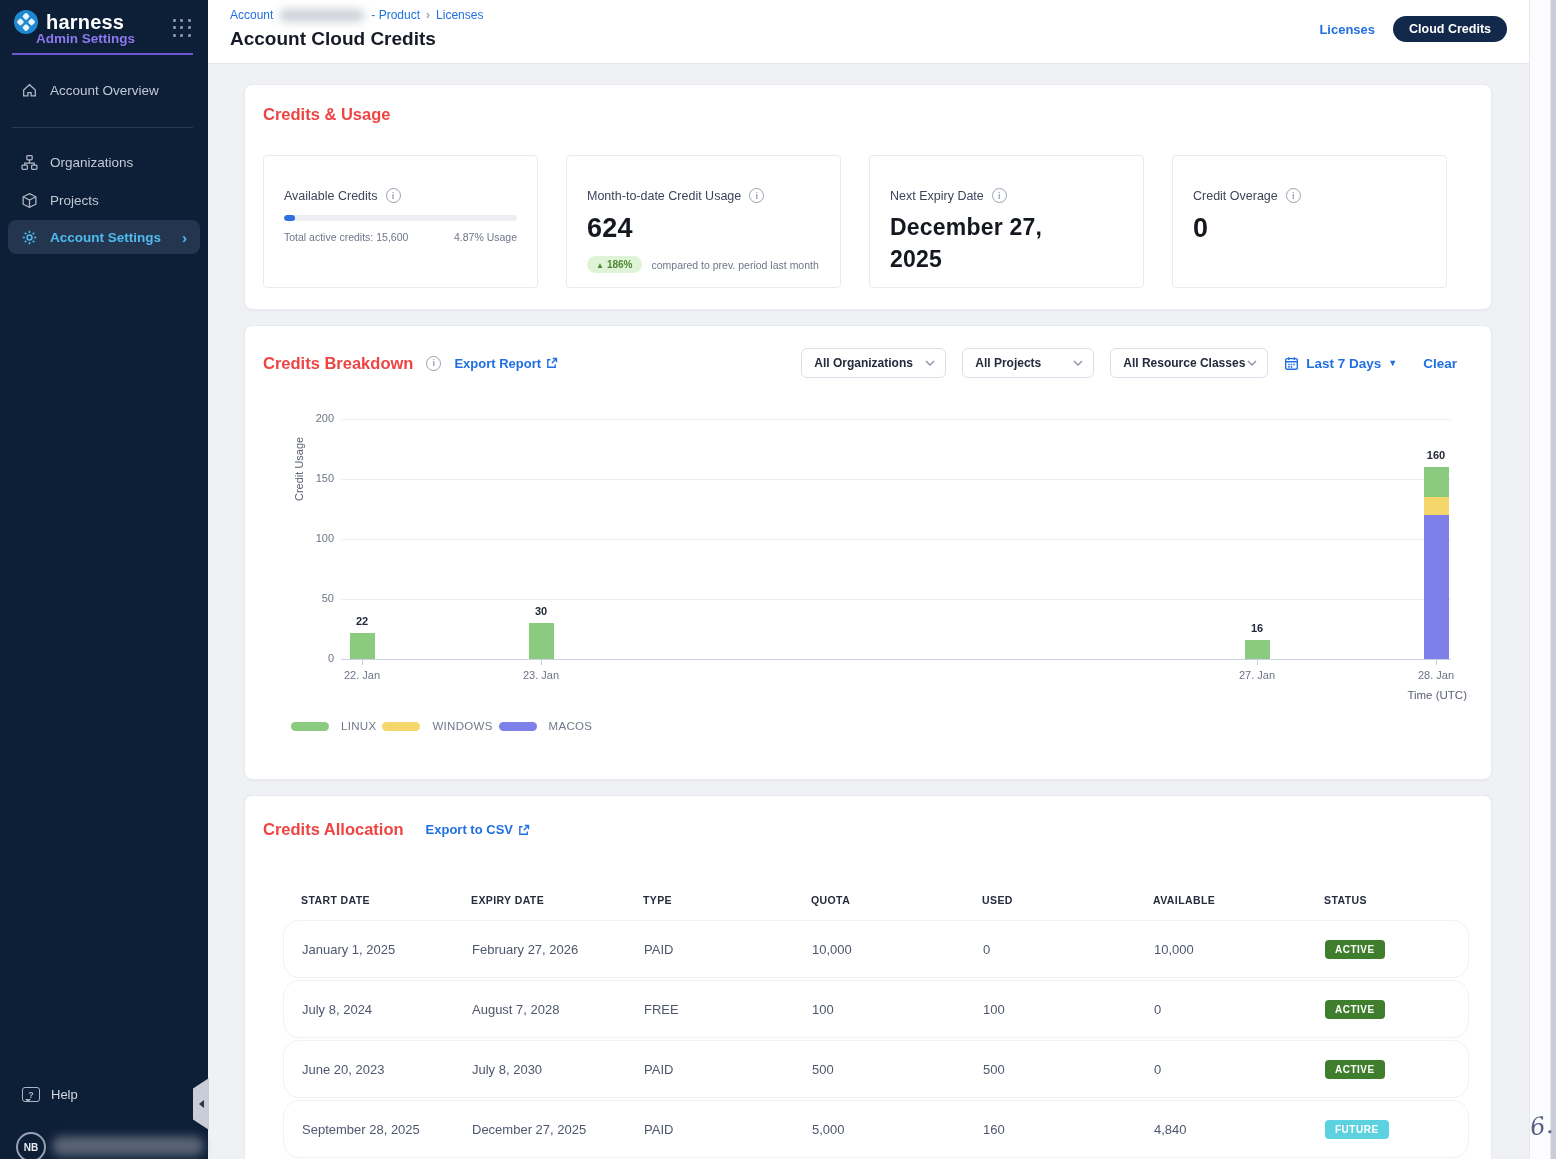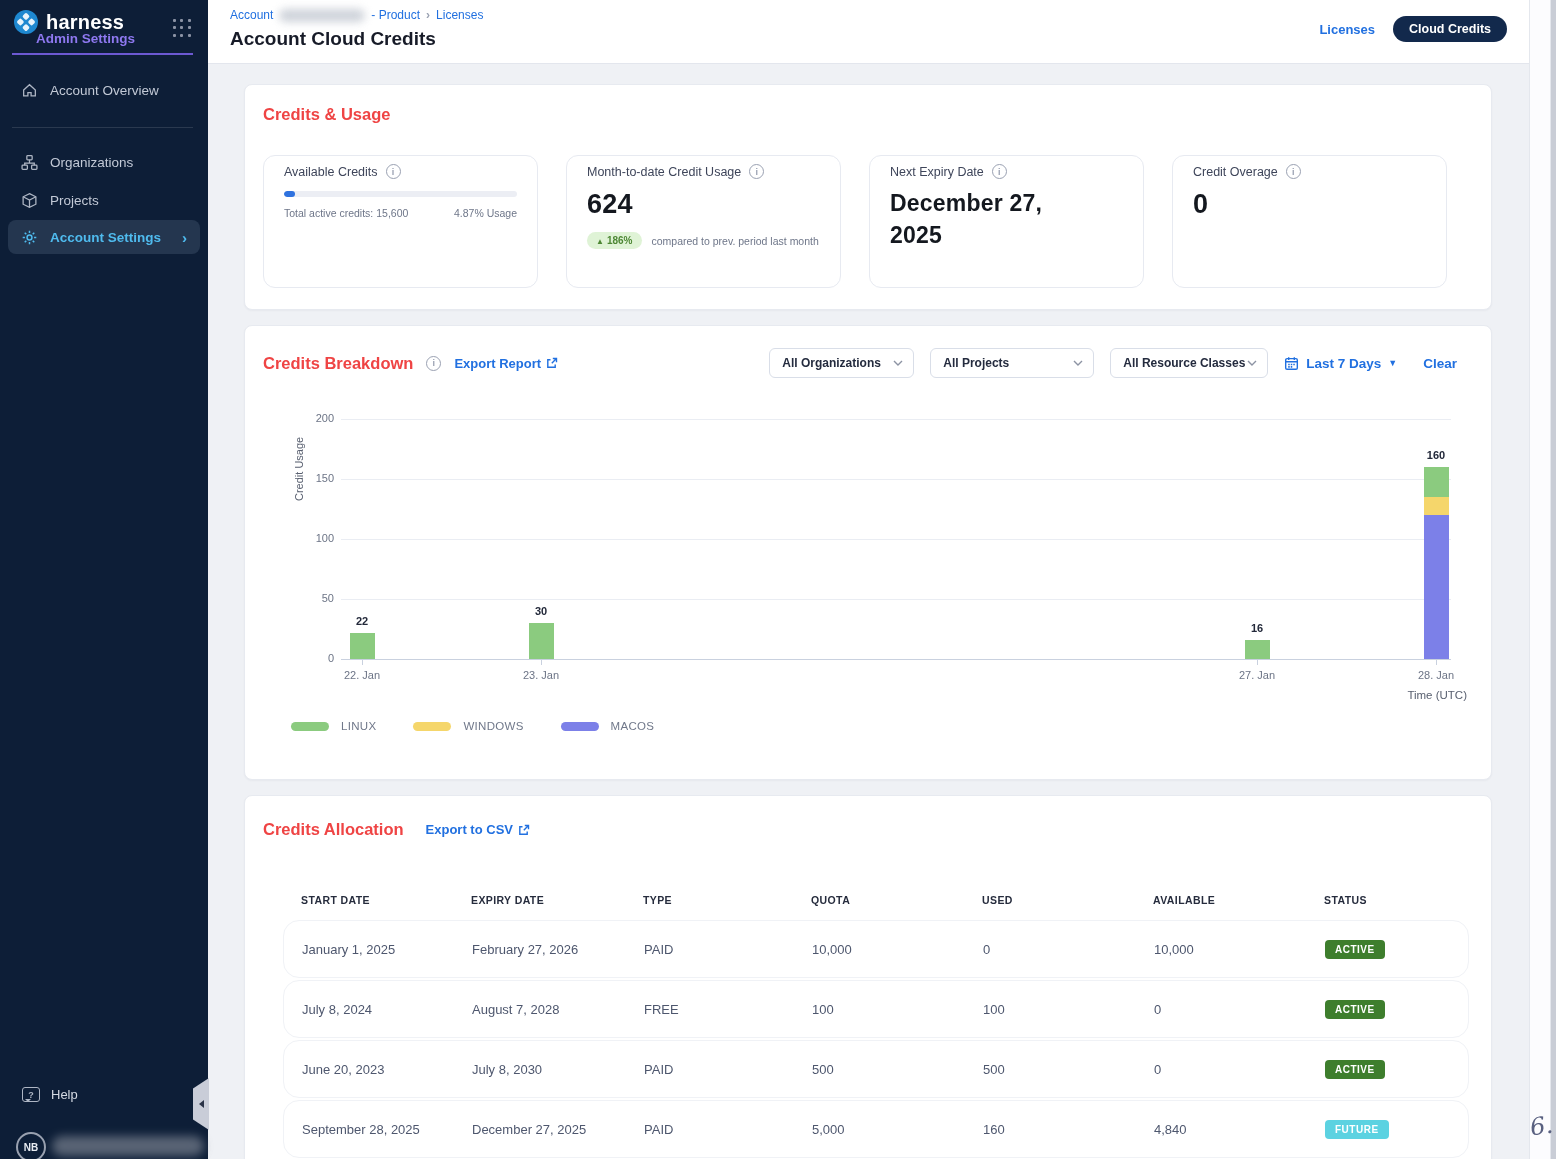"Available Credits" .stat-card { border-radius: 12px -> 4px; padding: 8px 20px -> 32px 20px }
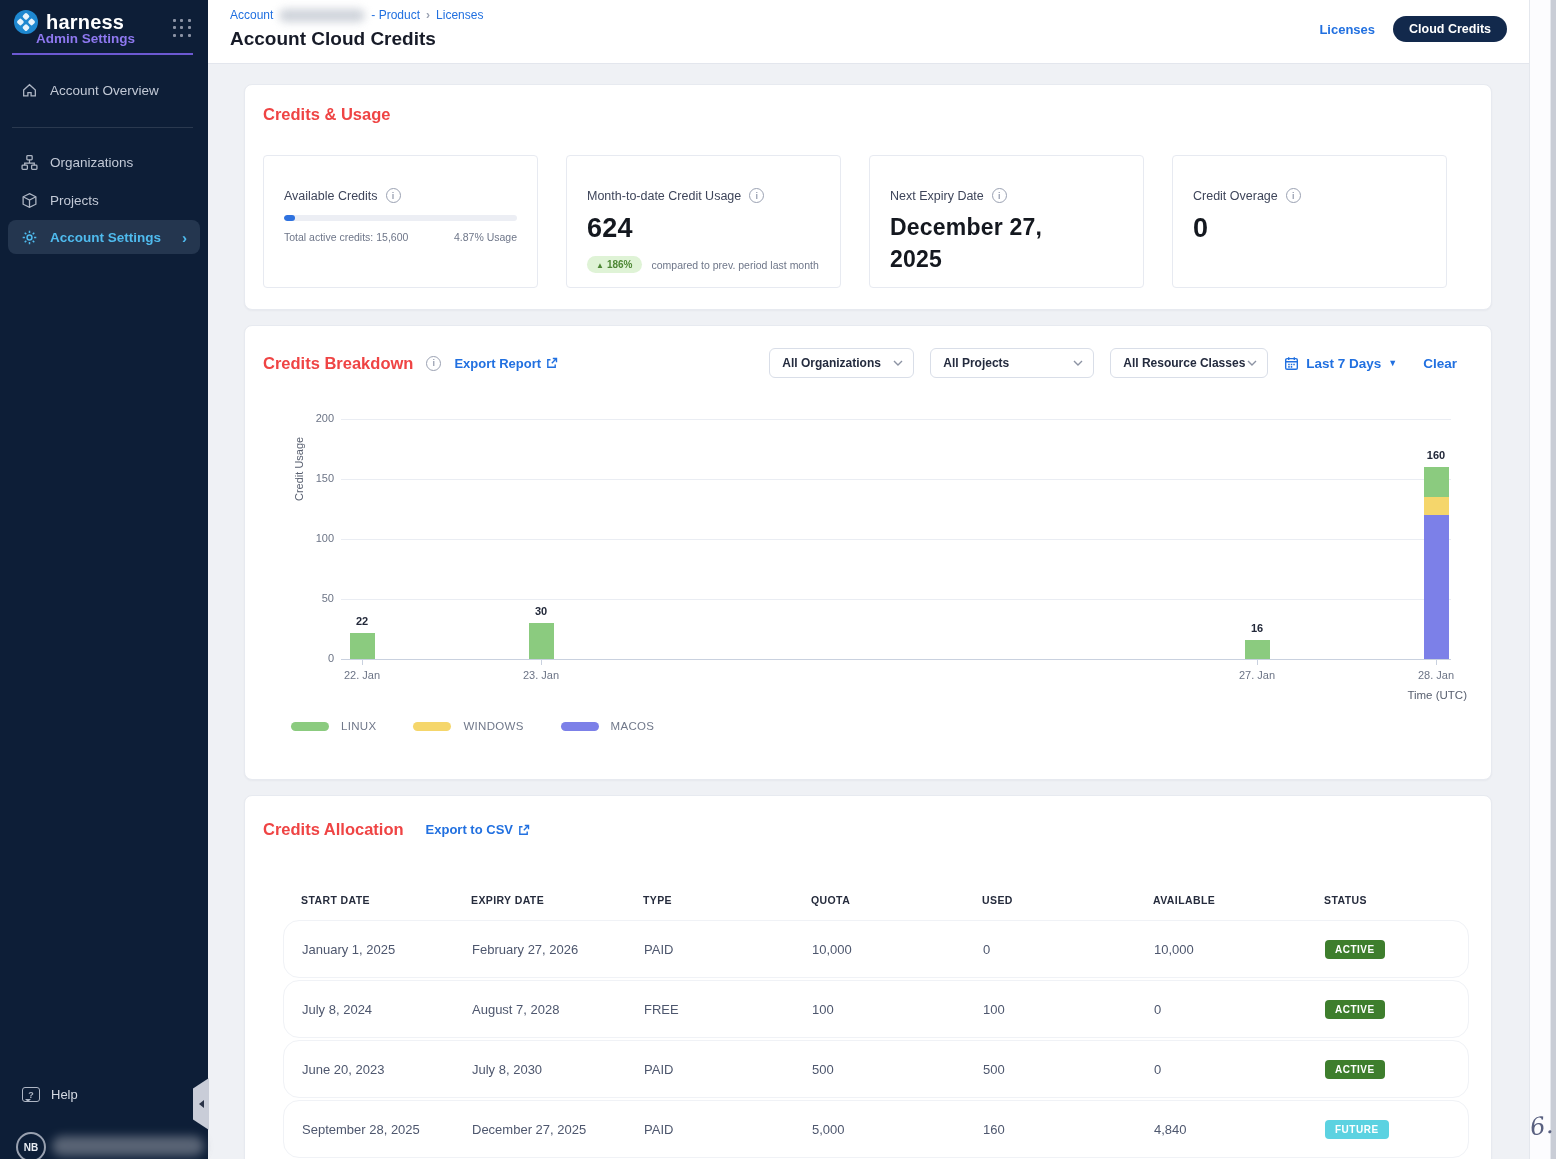"All Projects" div.select { width: 164px -> 132px }
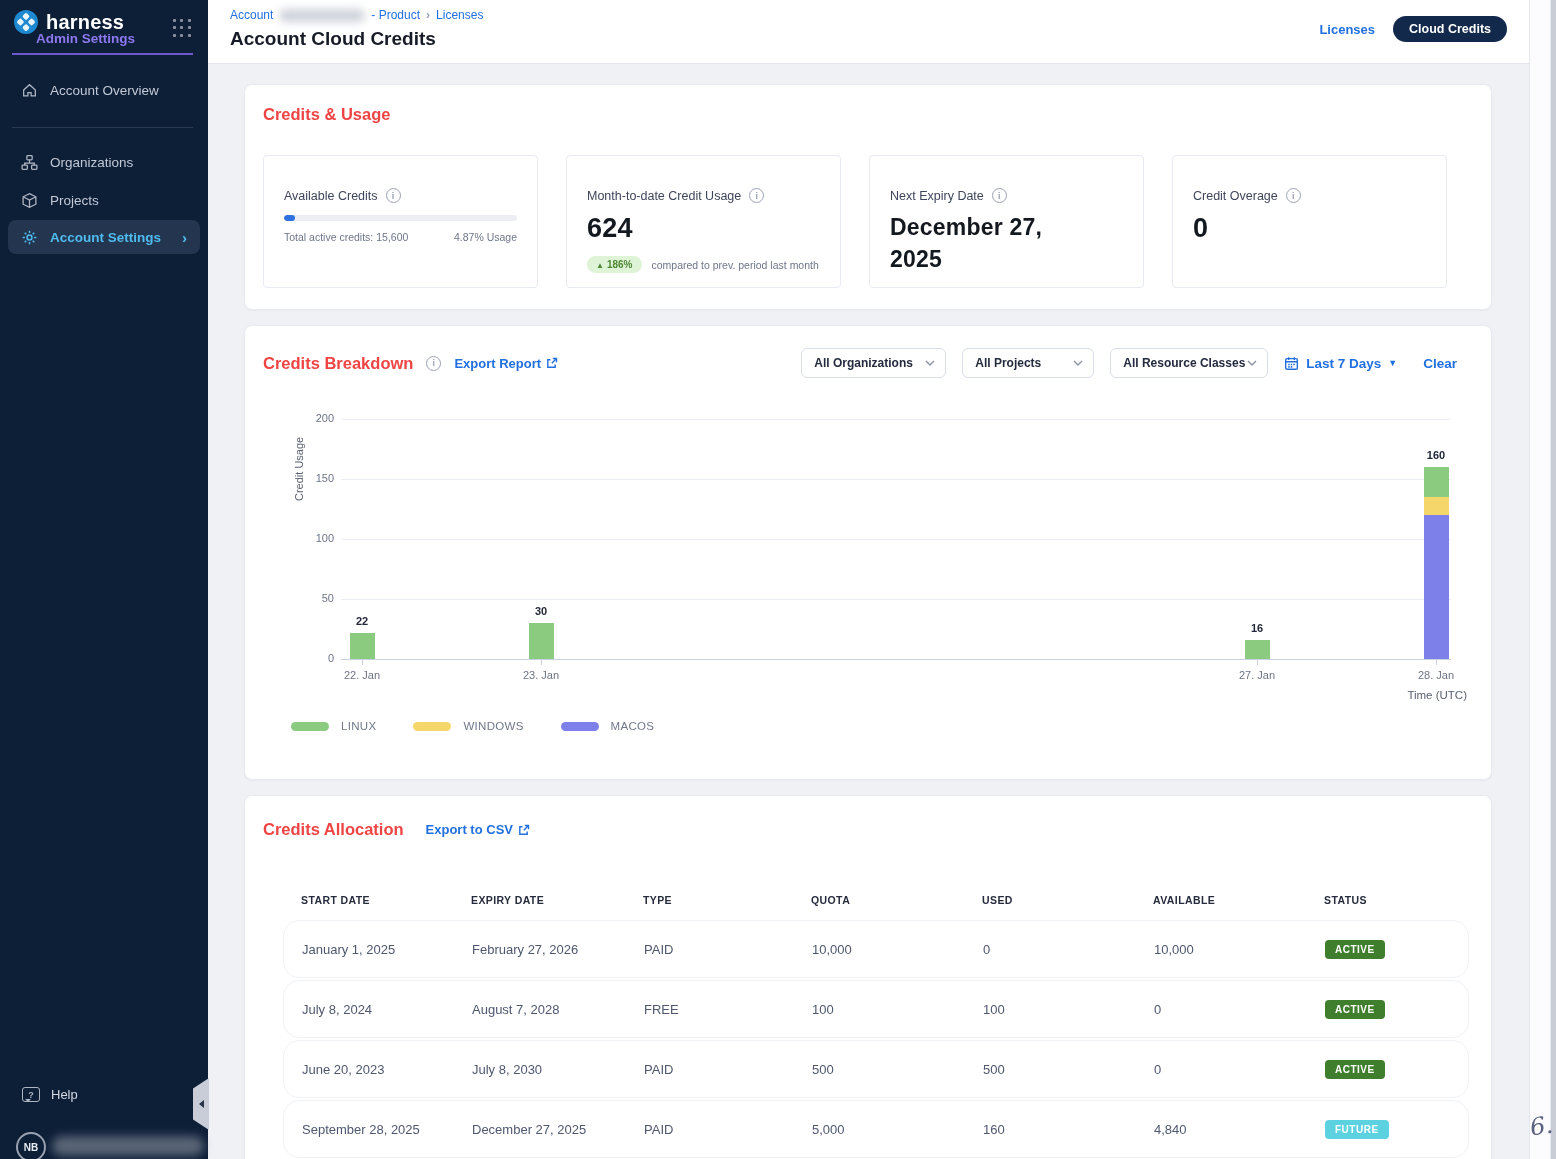"LINUX" .legend { gap: 37px -> 6px }
